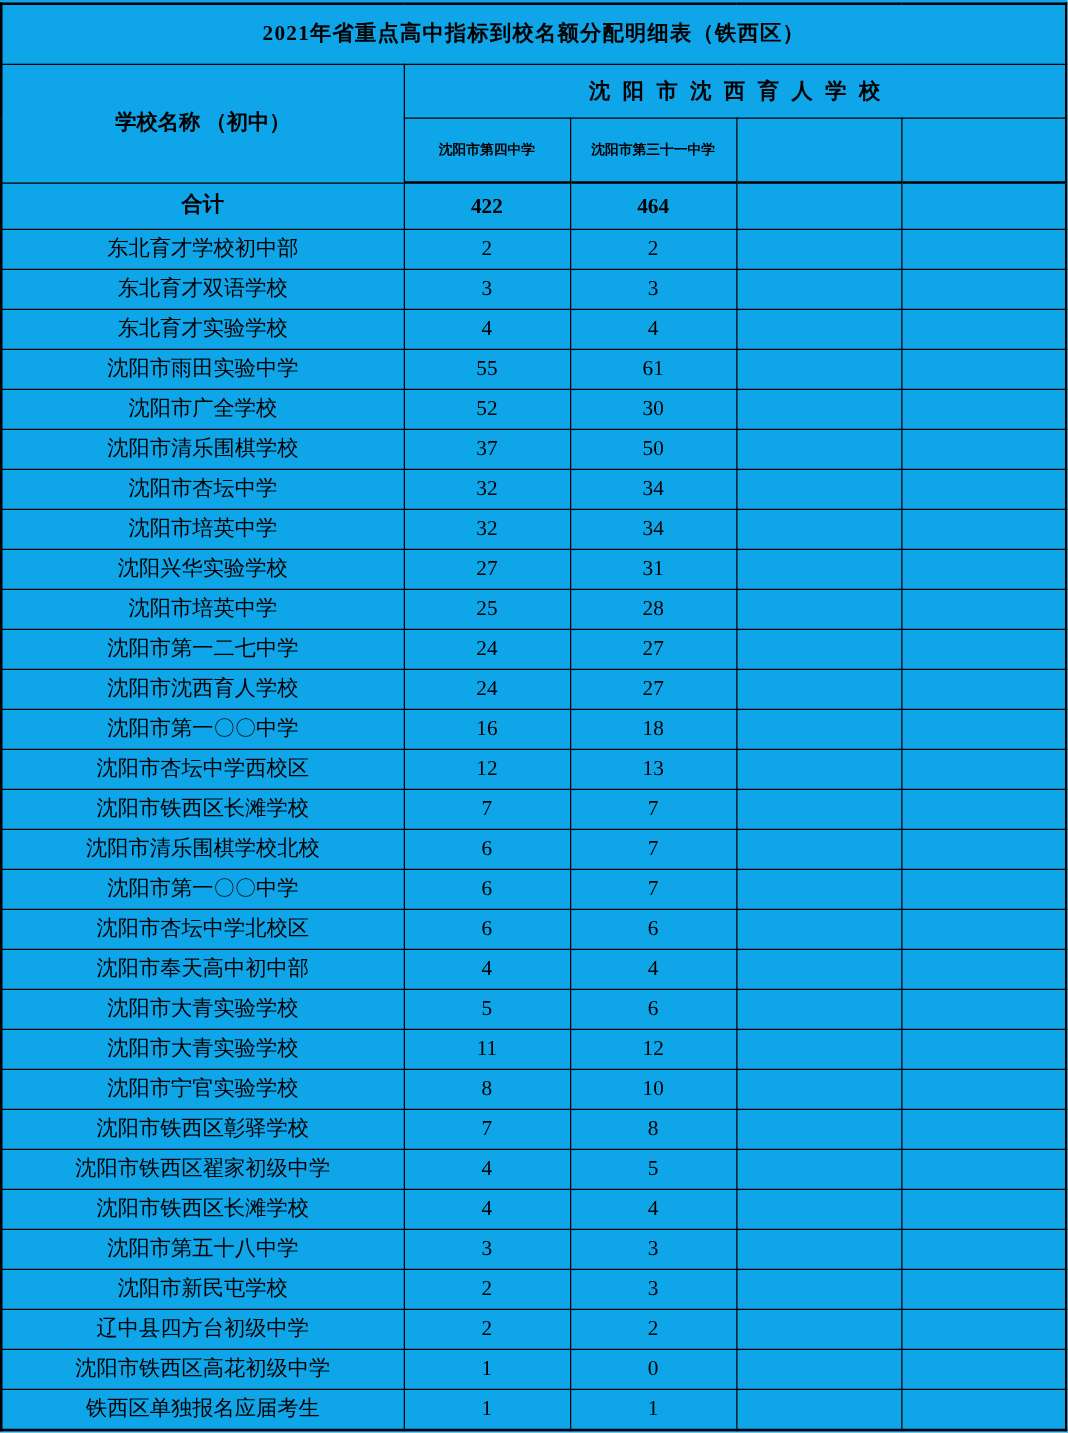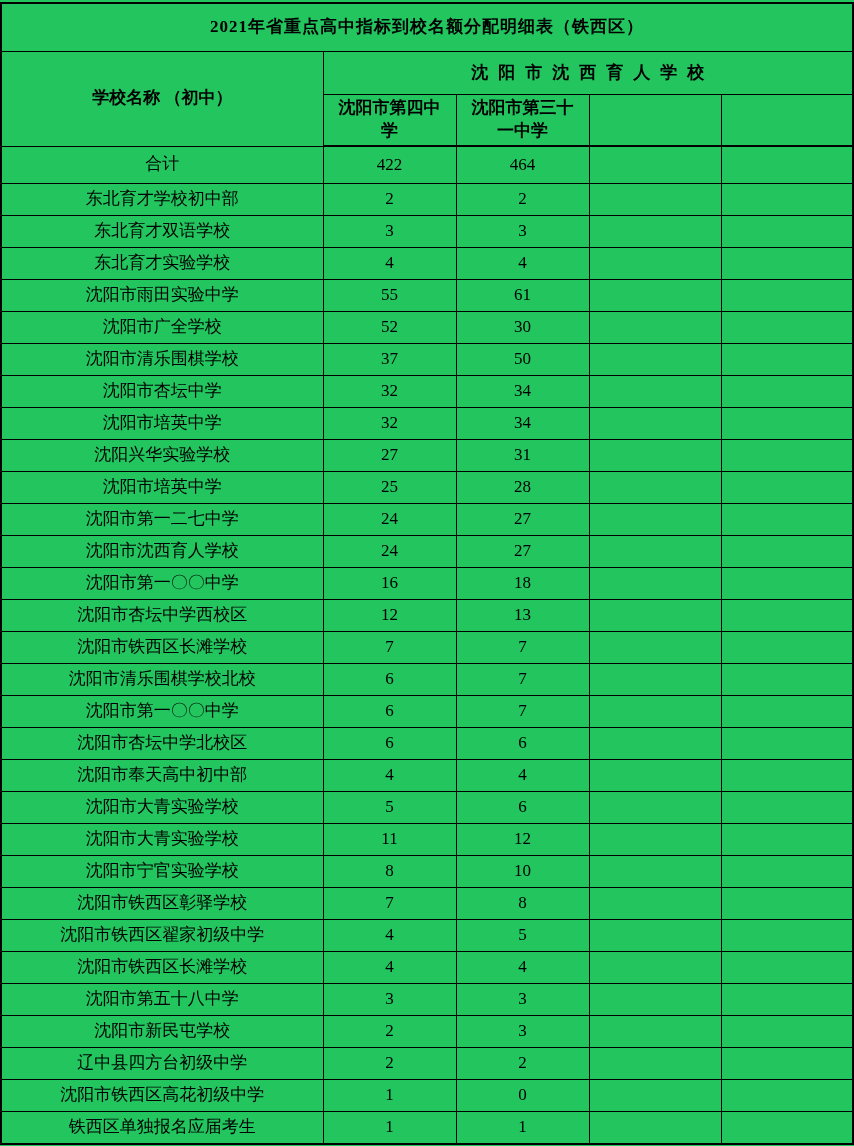"2021年省重点高中指标到校名额分配明细表（铁西区）" .page { background: #22c55e -> #0ea5e9 }
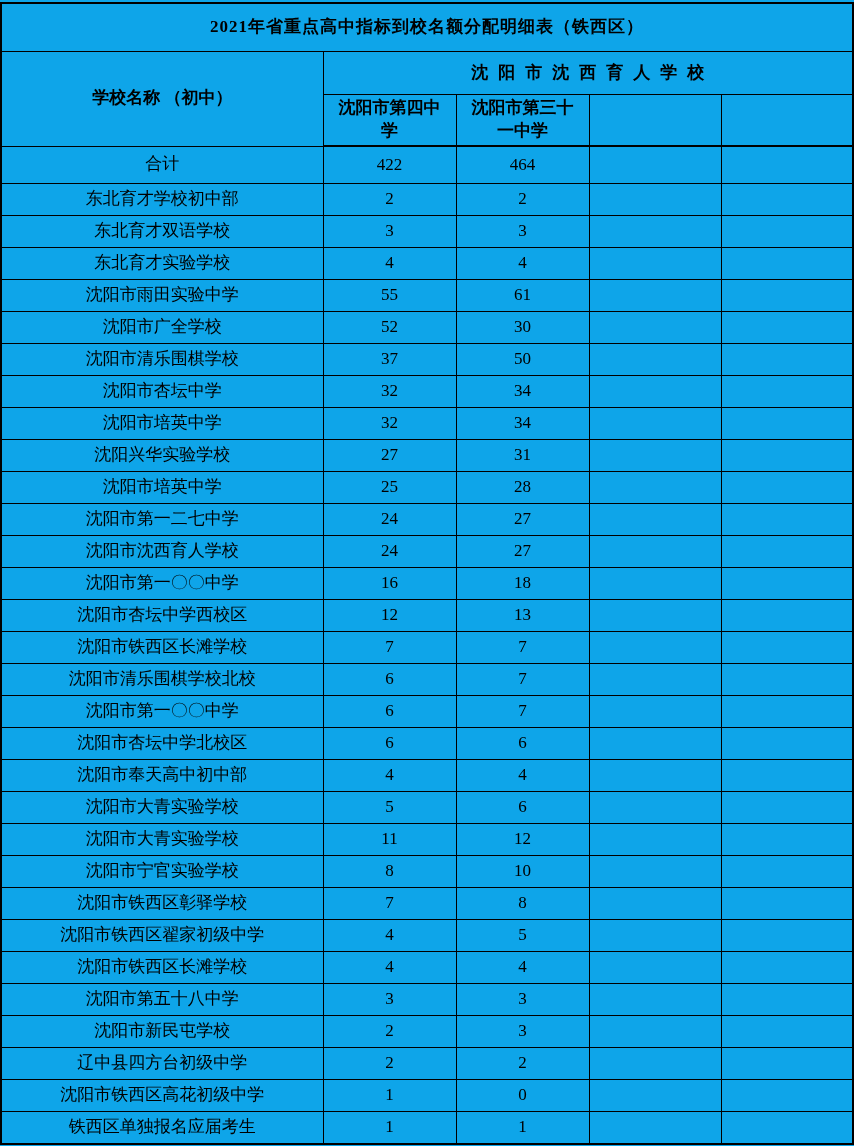"沈阳市第四中学" tr.hdr-row2 td { font-size: 17px -> 11px }
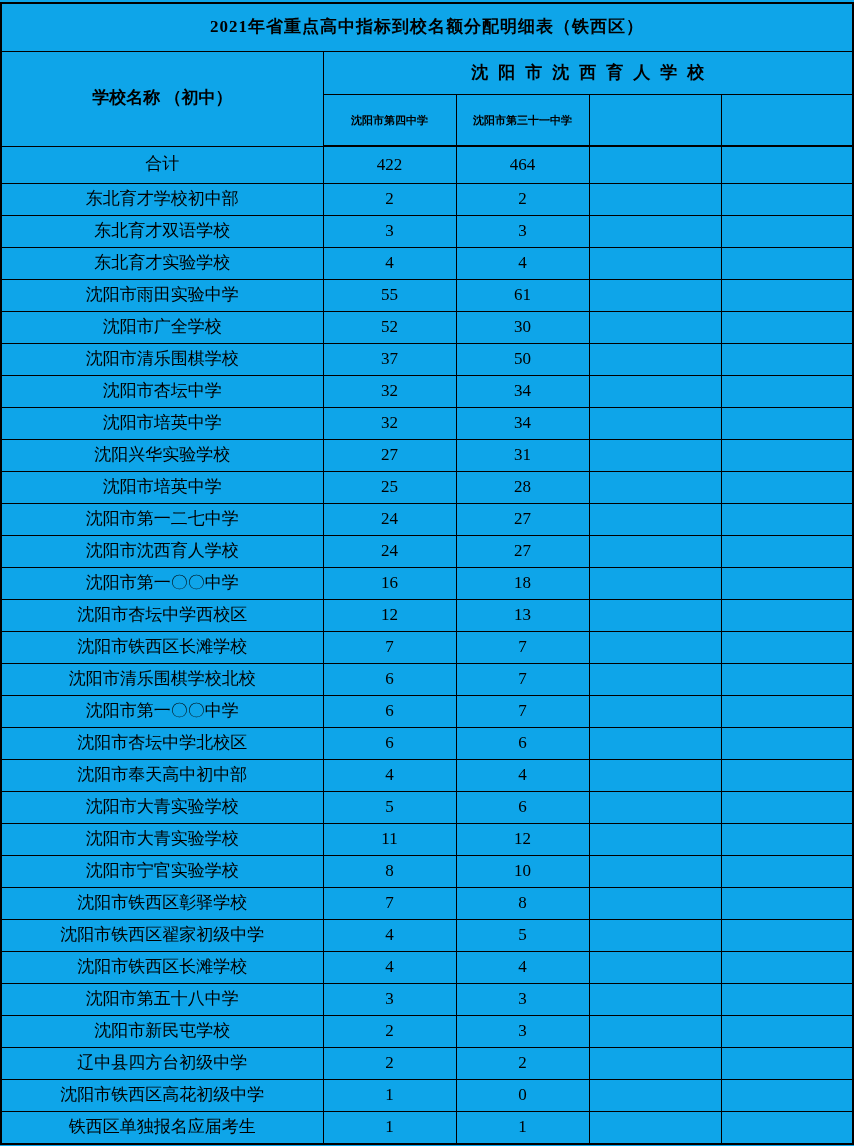"合计" tr.total-row td { font-weight: normal -> bold }
